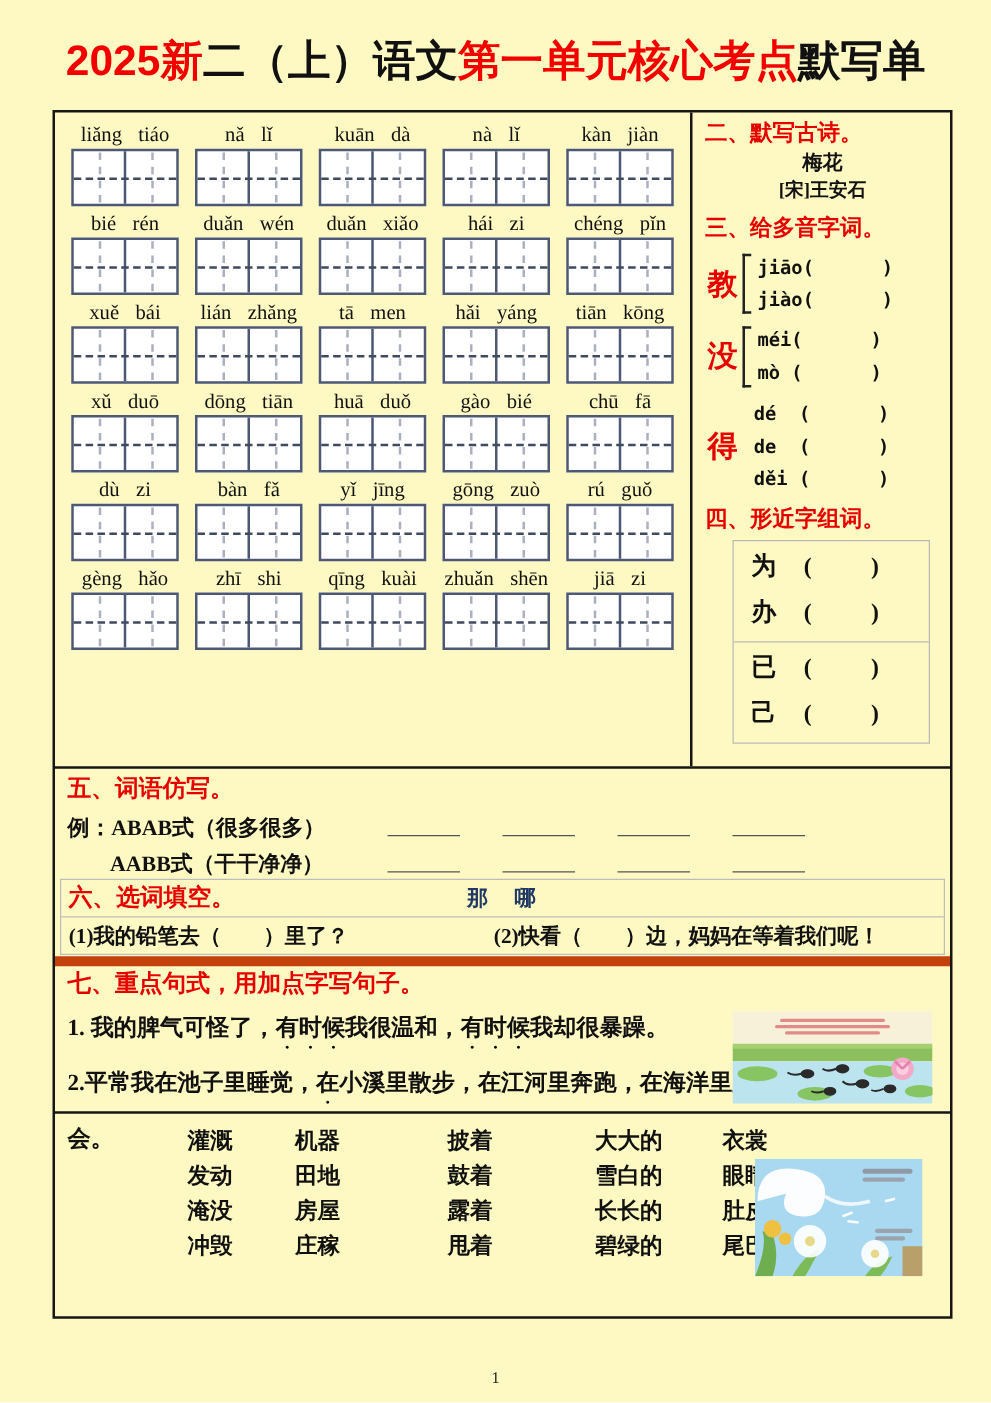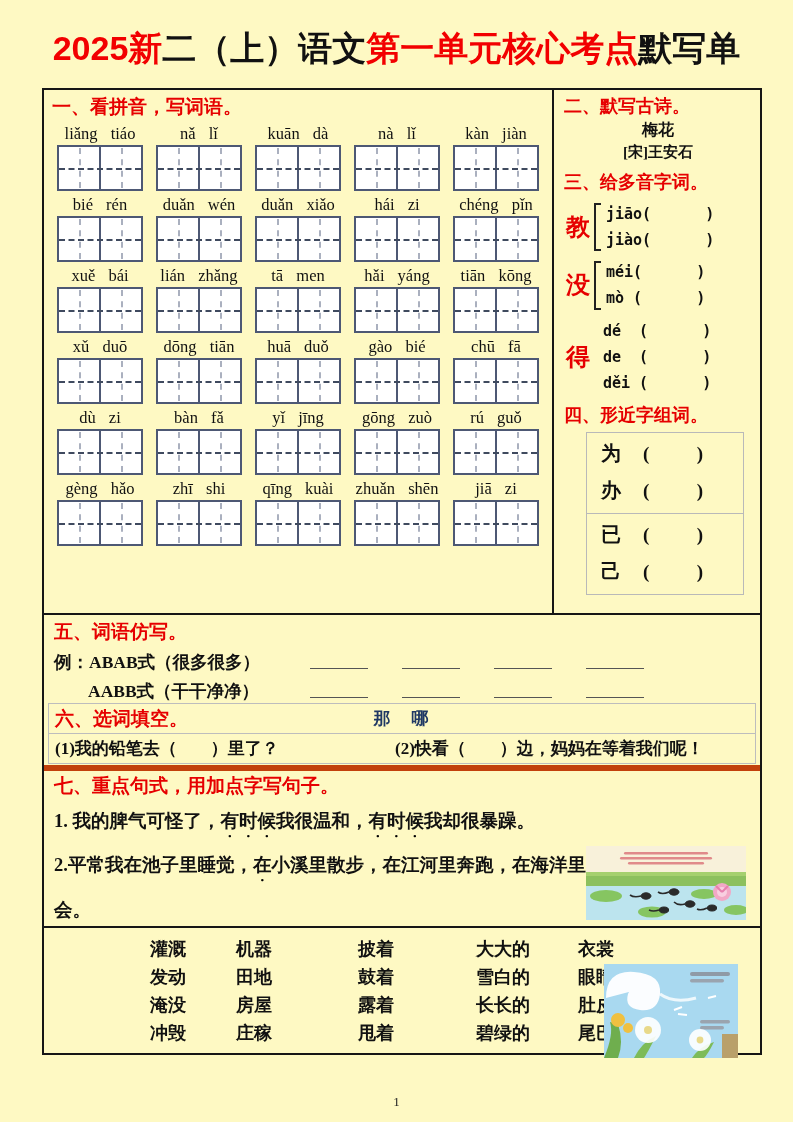"一、看拼音，写词语。" div.sec-heading { html: <div>一、看拼音，写词语。</div> -> none }
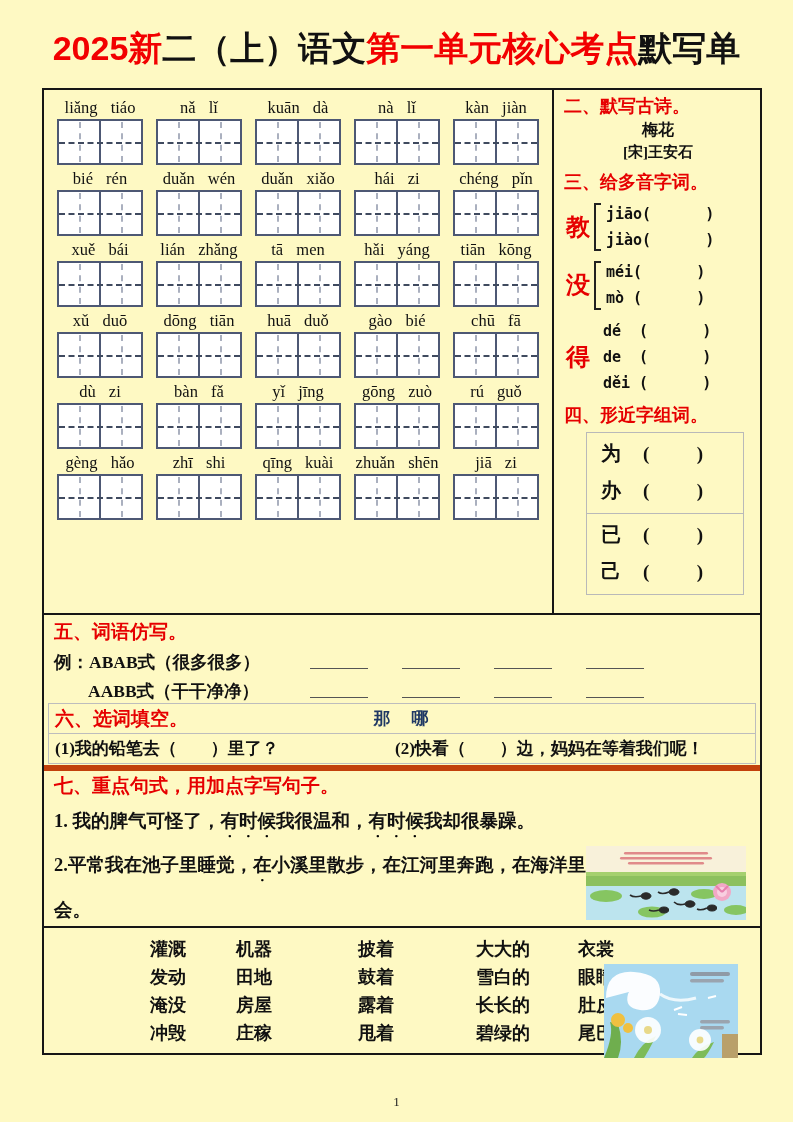"七、重点句式，用加点字写句子。" .sec7 { border-top: 6px solid #c2410c -> 8px solid #c2410c; height: 161px -> 124px }
